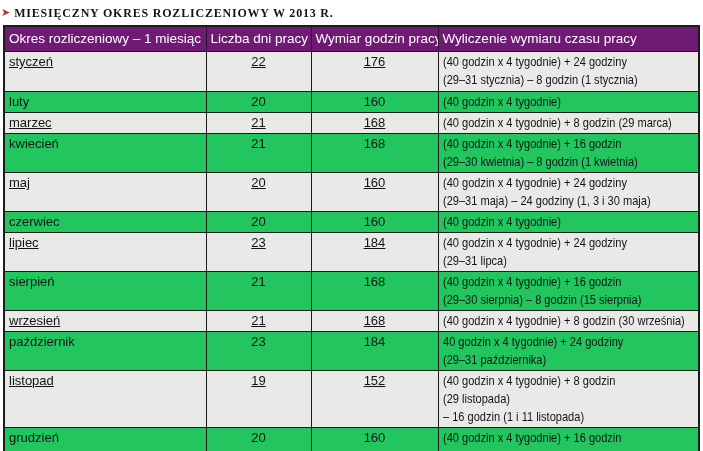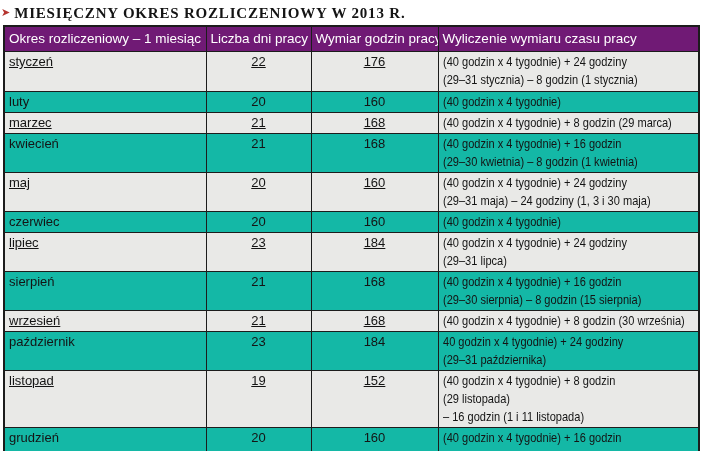"MIESIĘCZNY OKRES ROZLICZENIOWY W 2013" .page-title { font-size: 15px -> 12px }
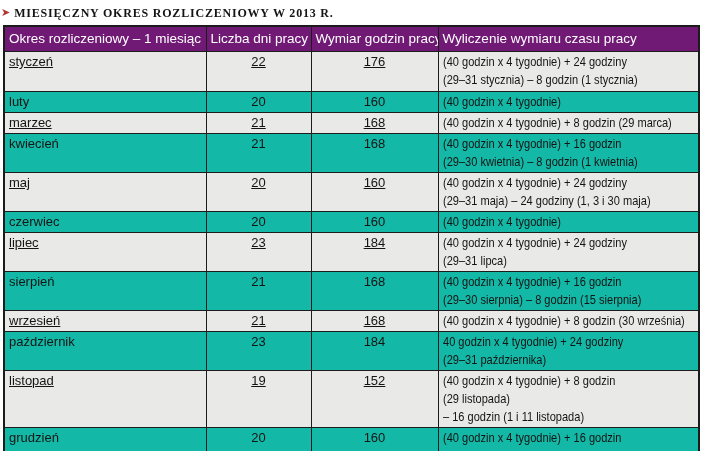"luty" tbody tr td { background: #14b8a6 -> #22c55e }
